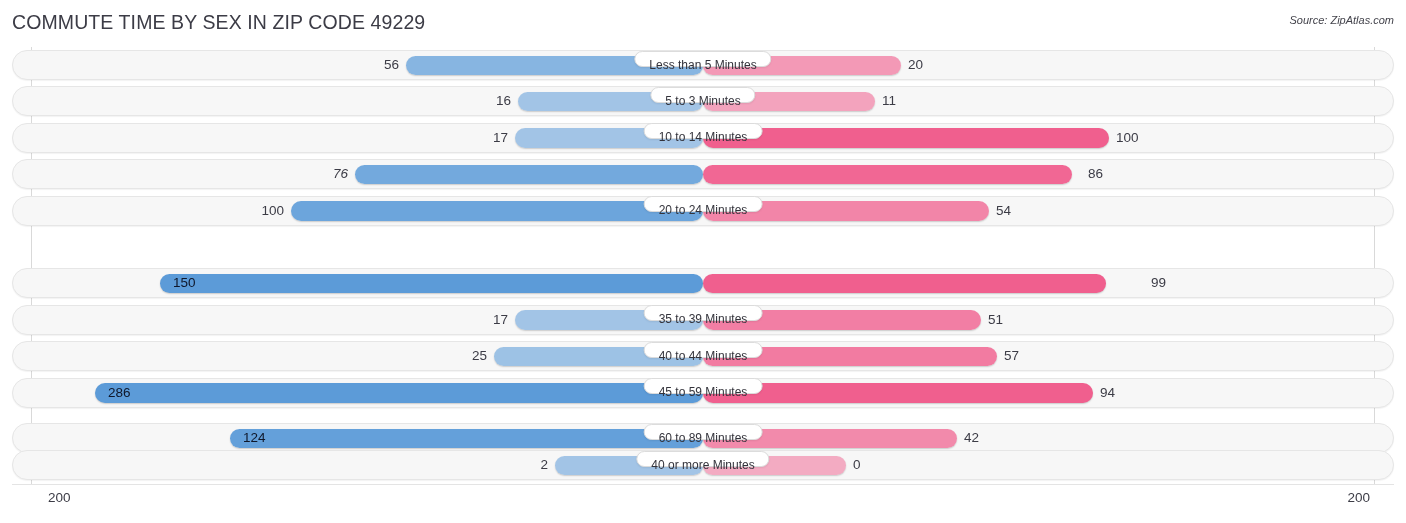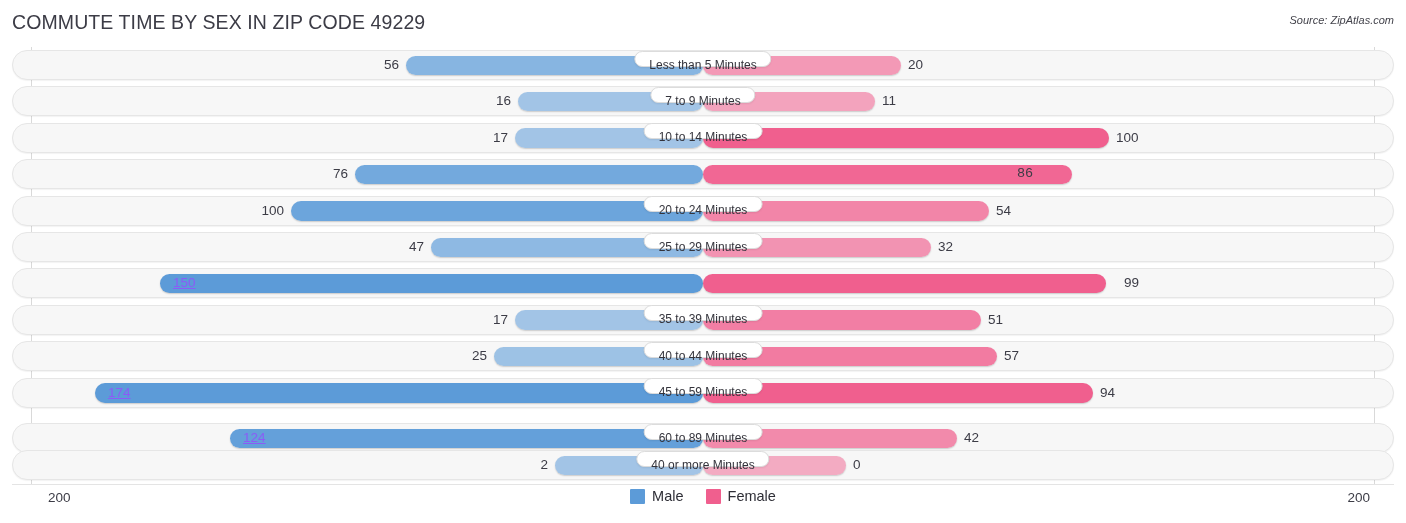"7 to 9 Minutes" div.pill { text: 7 to 9 -> 5 to 3 }
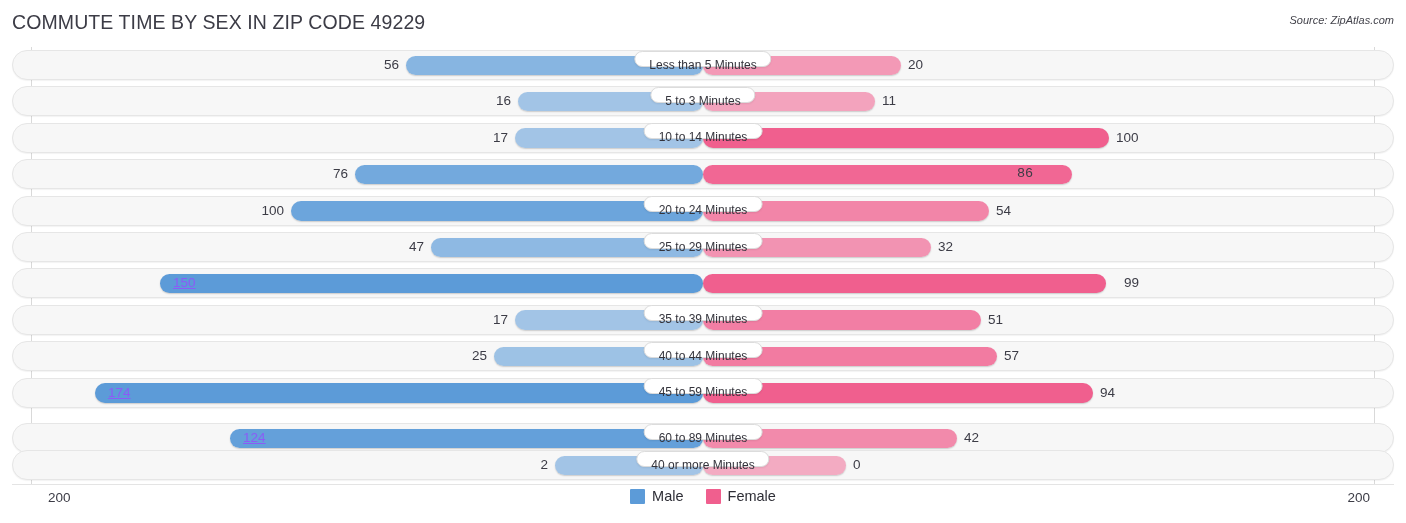"76" div.val { font-style: none -> italic }
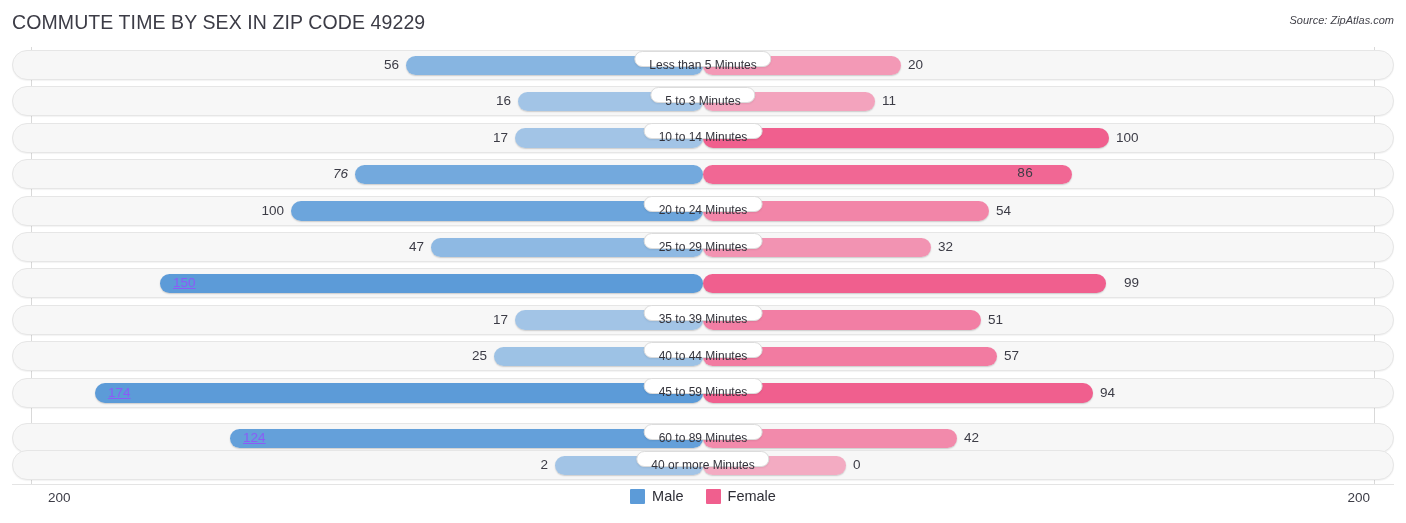"86" div.val { font-family: Liberation Mono, monospace -> none; left: 1017px -> 1088px }
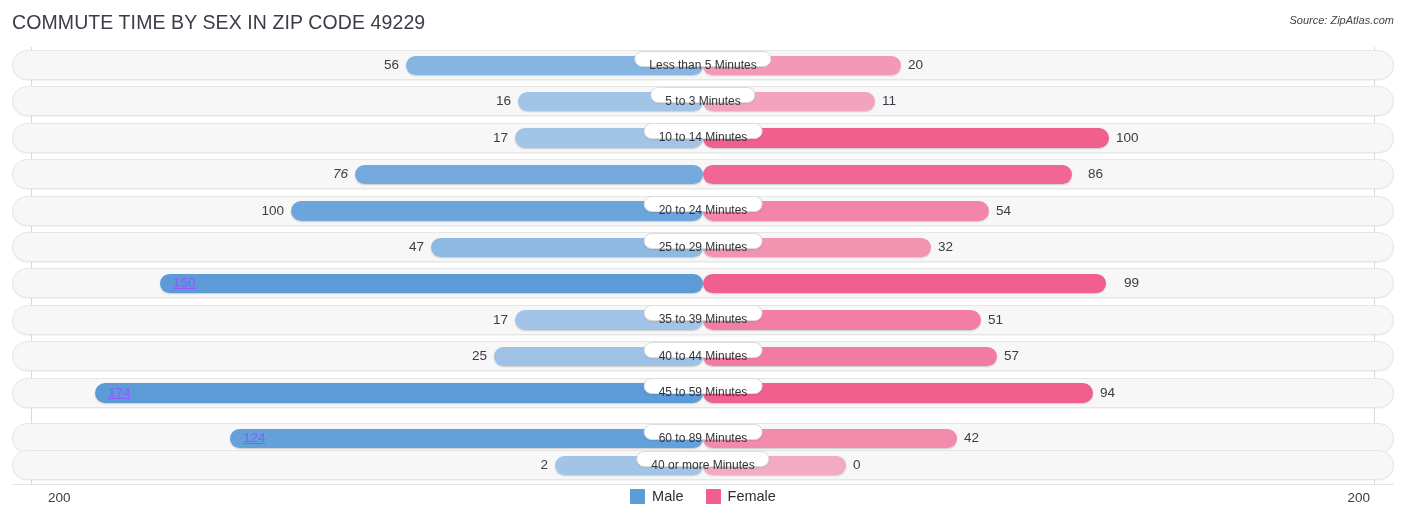"47" div.row { html: <div> <div></div> <div></div> <div></div> <div>47</div> <div>32</div> <div>25 to 29 Minutes</div> </div> -> none }
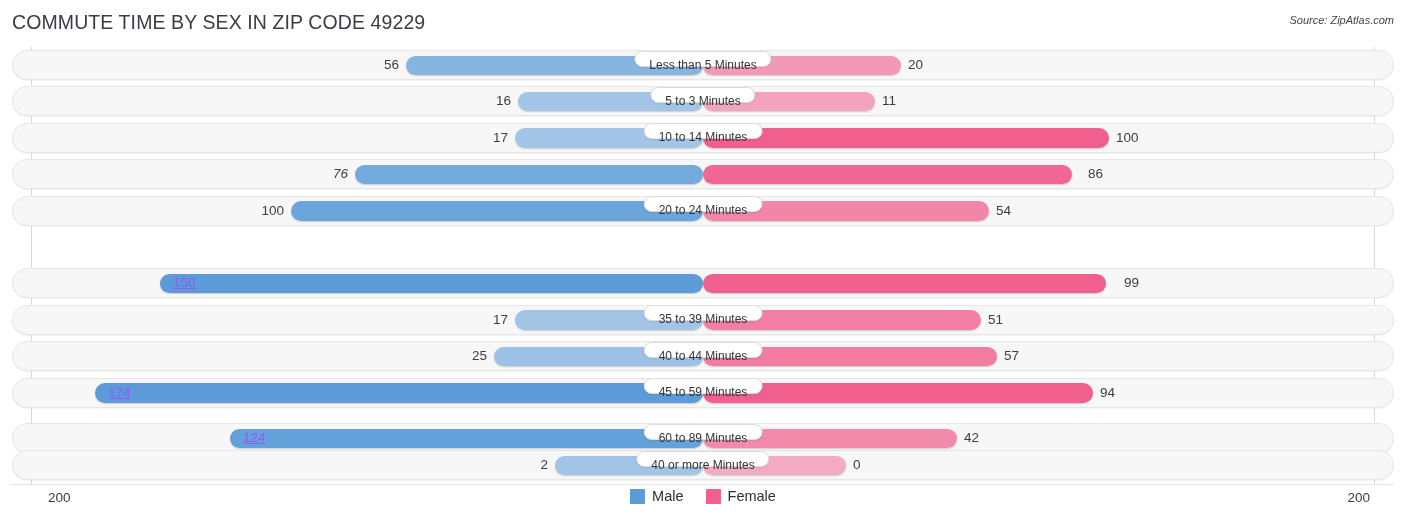"150" .val-in { color: #8b5cf6 -> #0f172a; text-decoration: underline -> none }
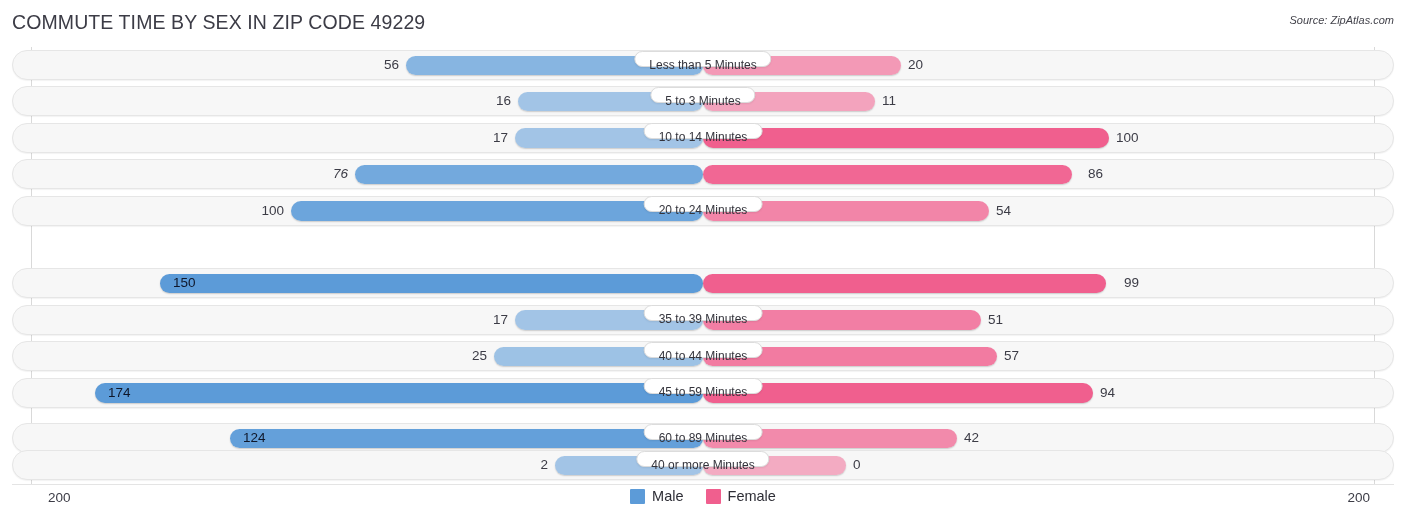"99" div.val { left: 1124px -> 1151px }
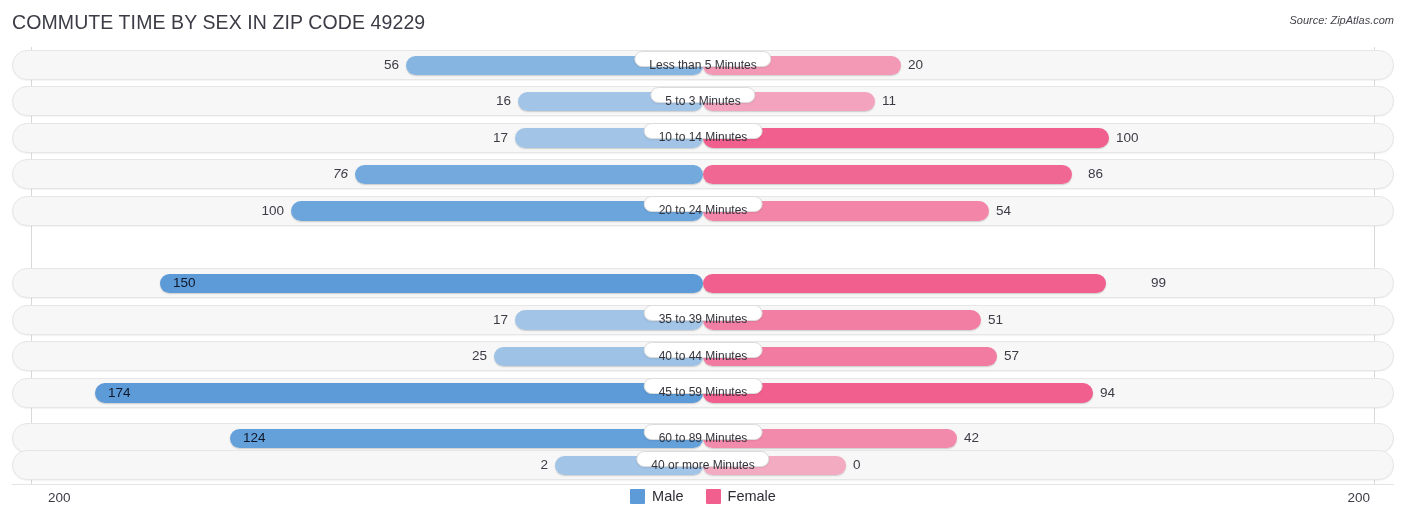"174" div.val { text: 174 -> 286 }
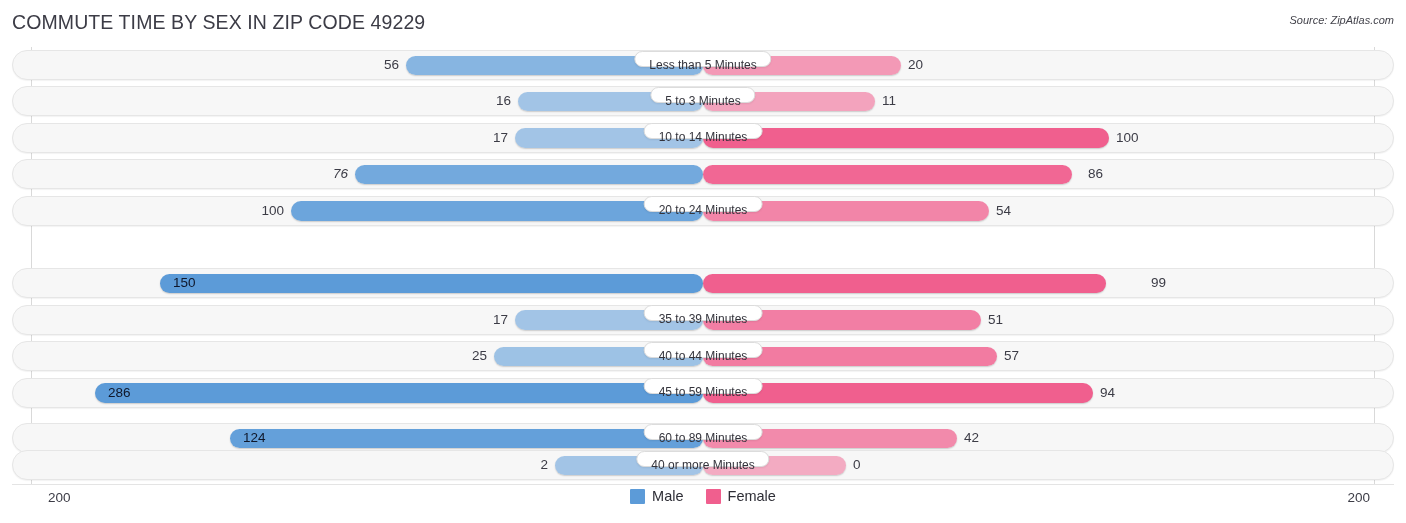"Male" div.legend { html: <div> <div> <span></span> <span>Male</span> </div> <div> <span></span> <span>Female</span> </div> </div> -> none }
